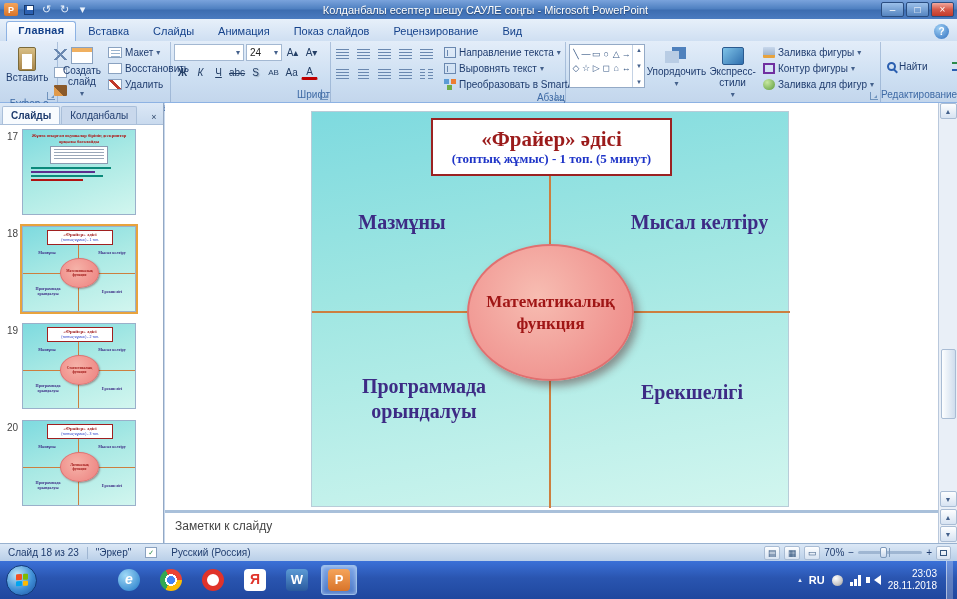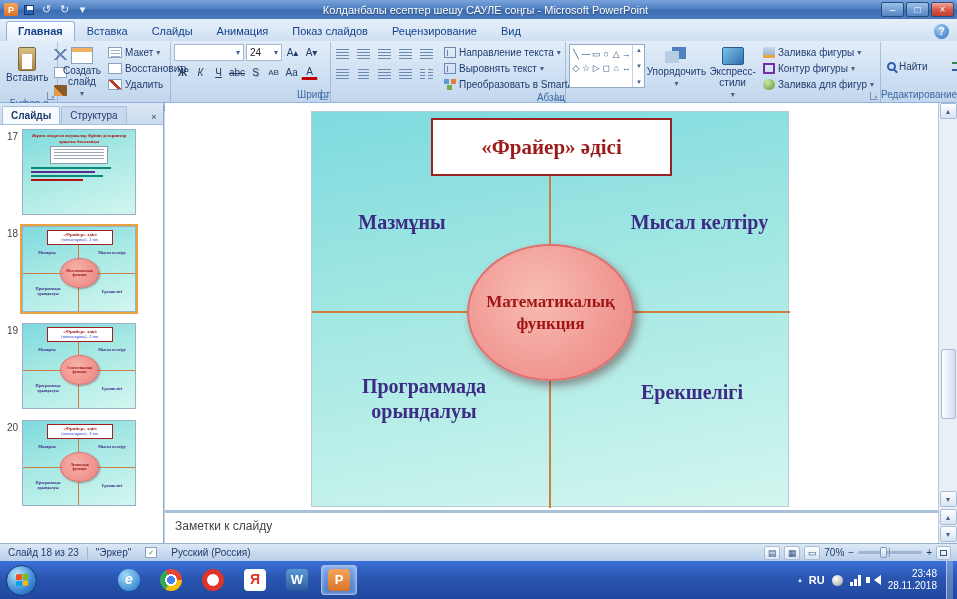"Главная" .rtab.active { font-family: none -> Liberation Mono, monospace }
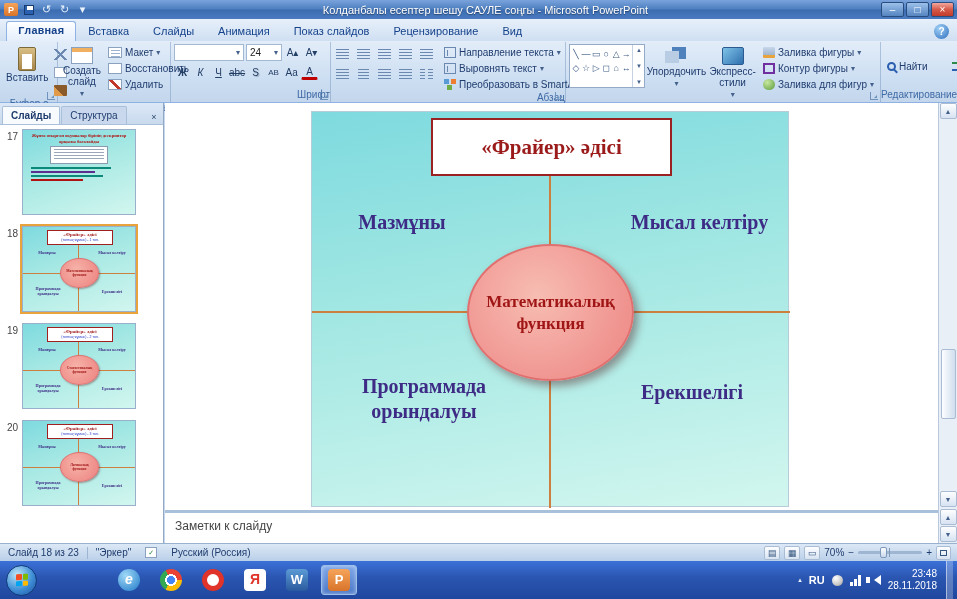"Структура" span.ptab { text: Структура -> Колданбалы }
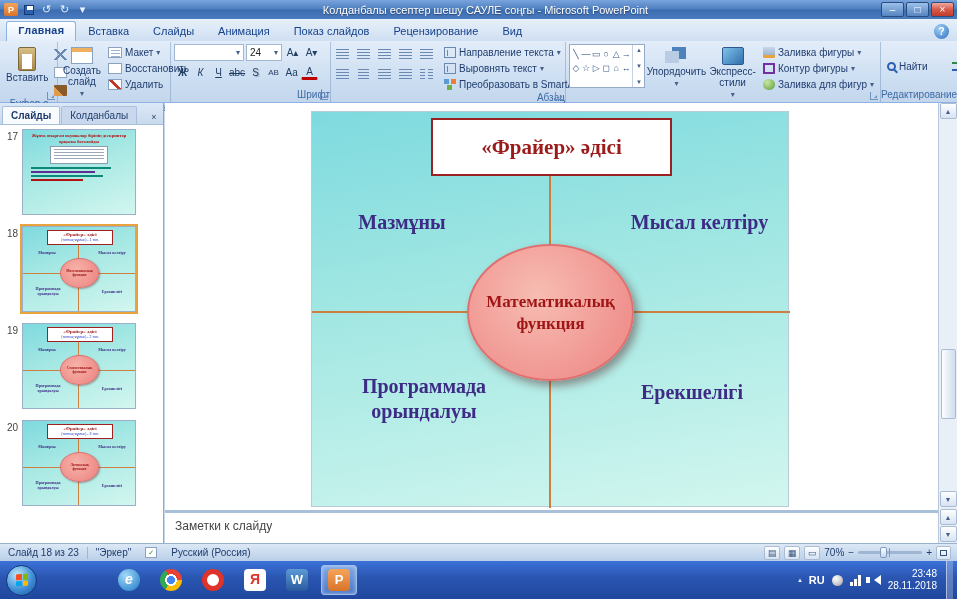"(топтық жұмыс) - 1 топ. (5" div.s-subtitle { html: none -> <div>(топтық жұмыс) - 1 топ. (5 минут)</div> }
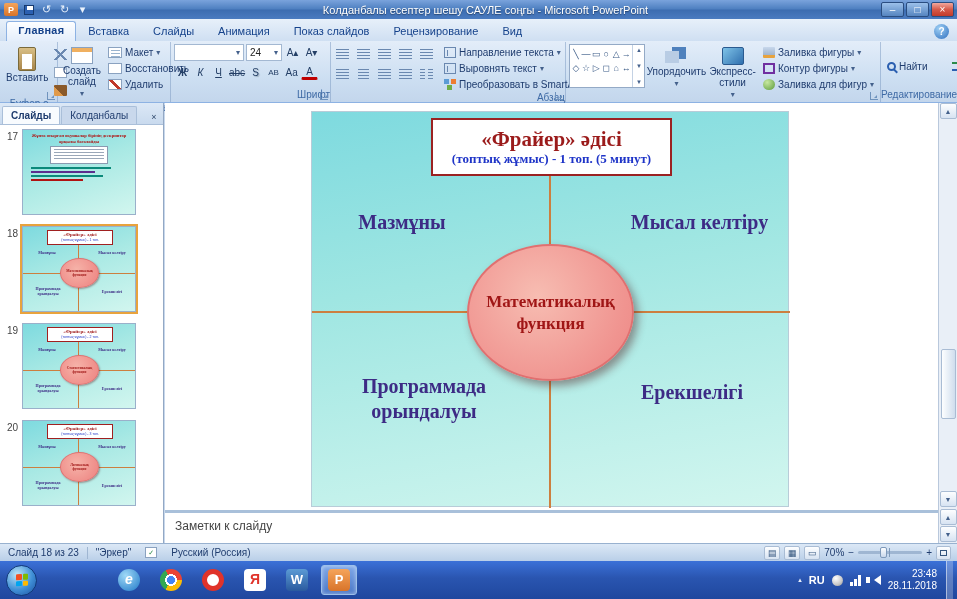"23:48" div { text: 23:48 -> 23:03 }
